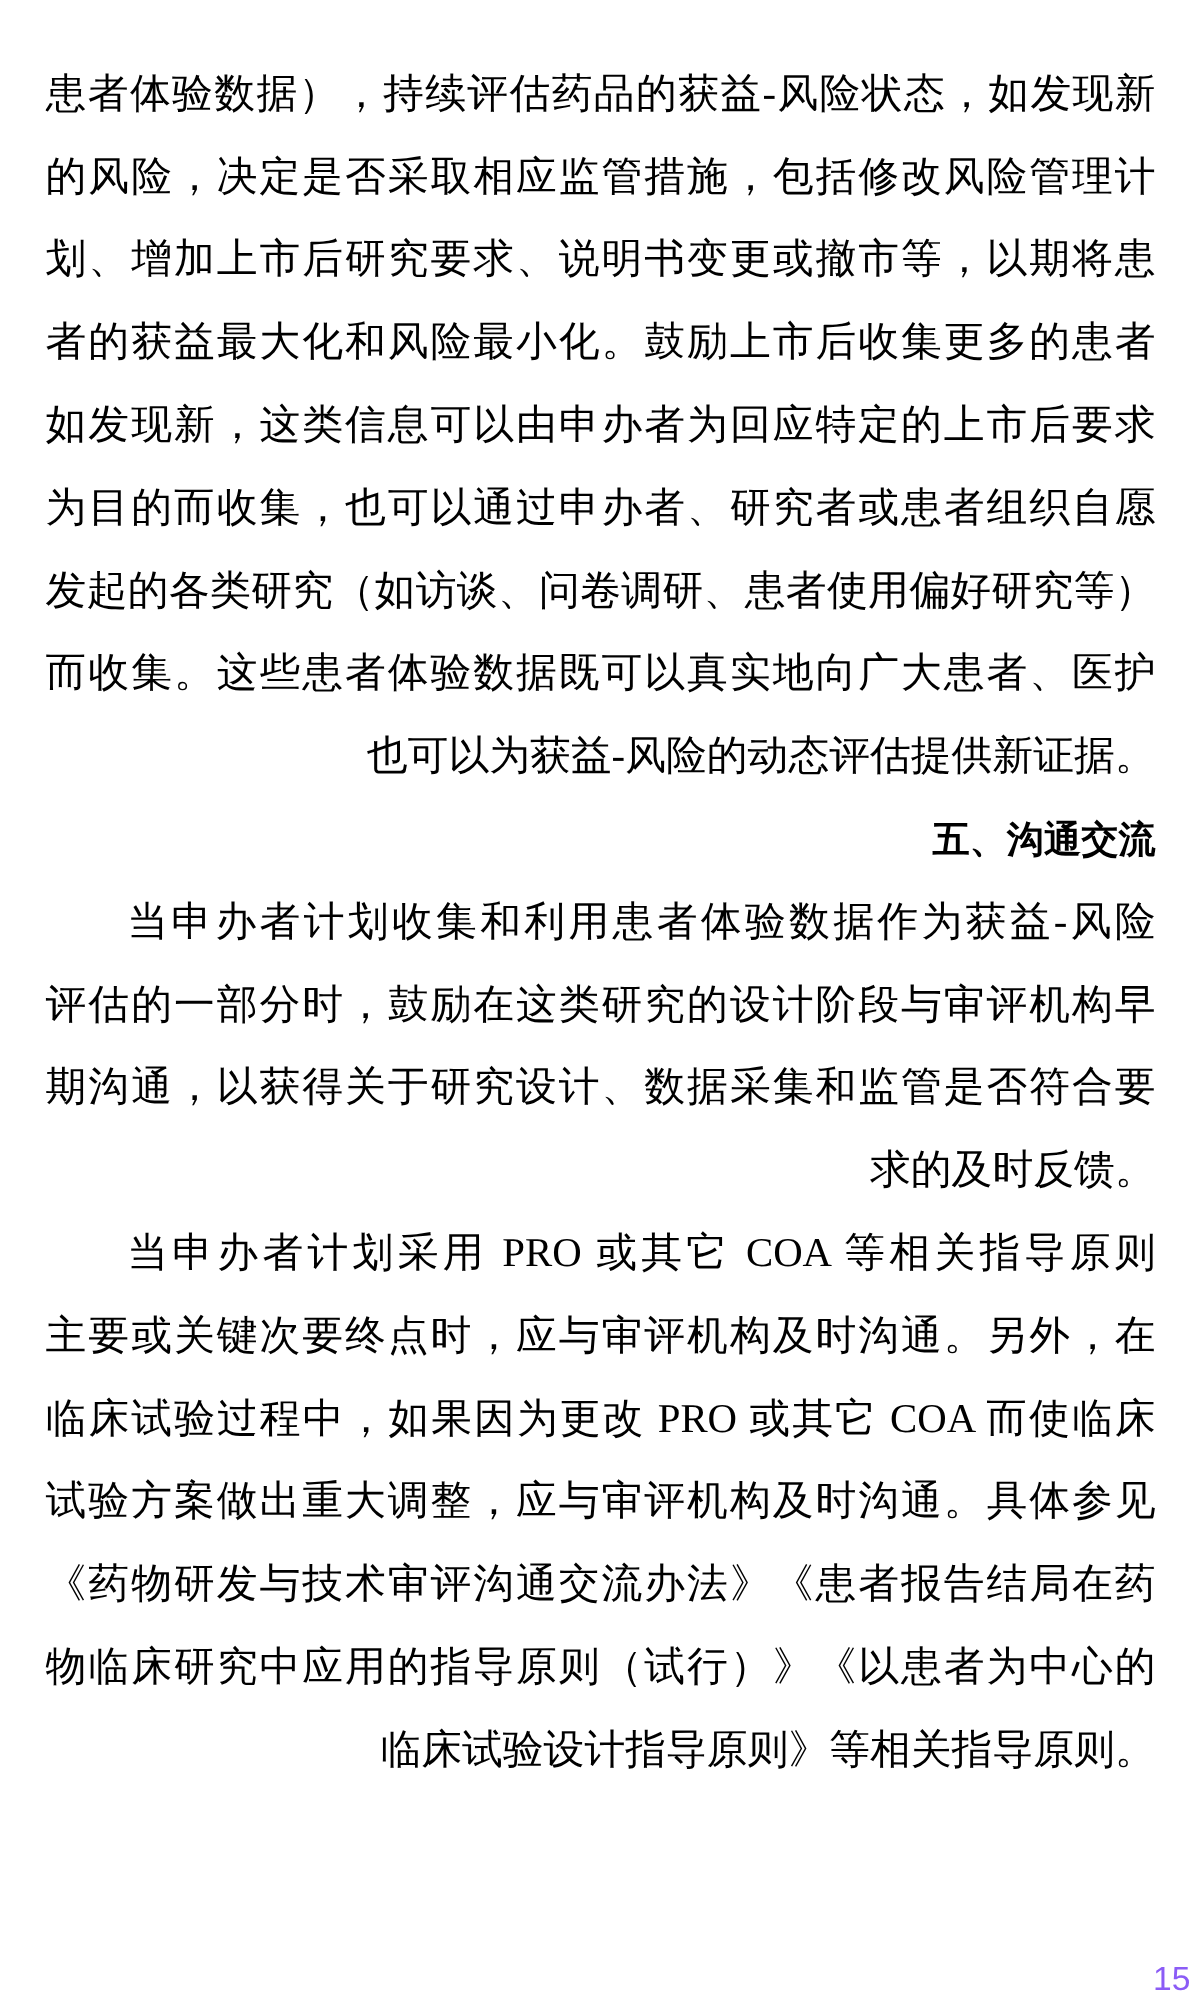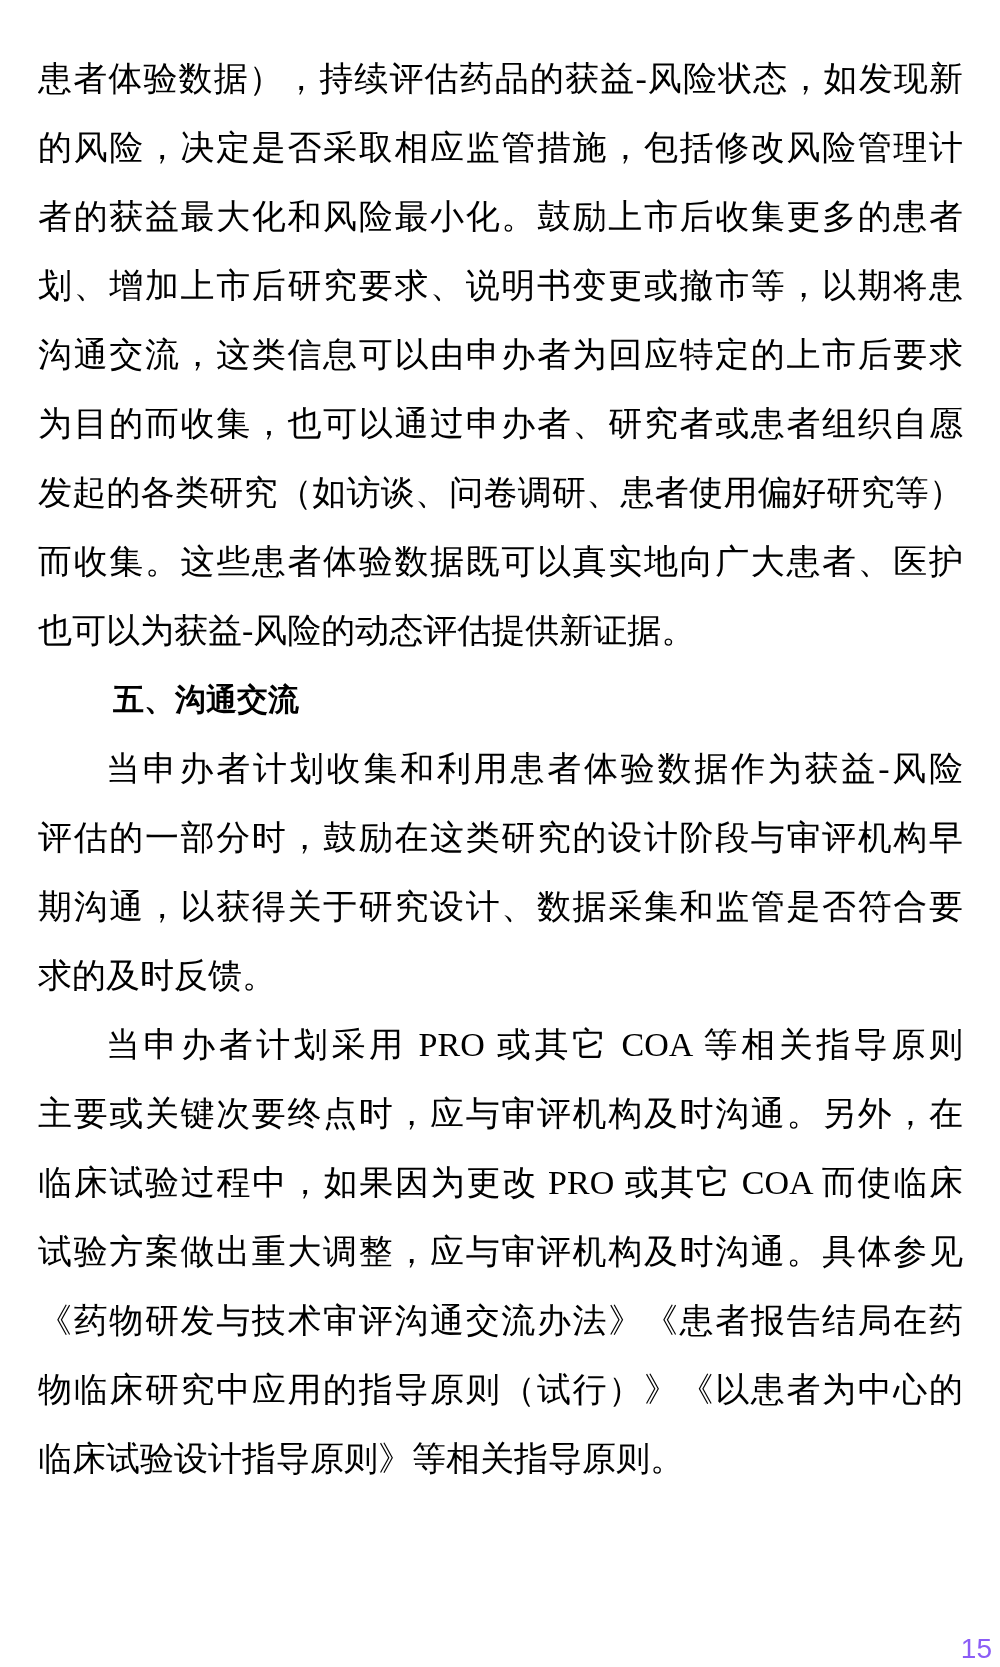"者的获益最大化和风险最小化。鼓励上市后收集更多的患者" div.line { order: before "划、增加上市后研究要求、说明书变更或撤市等，以期将患" -> after "划、增加上市后研究要求、说明书变更或撤市等，以期将患" }
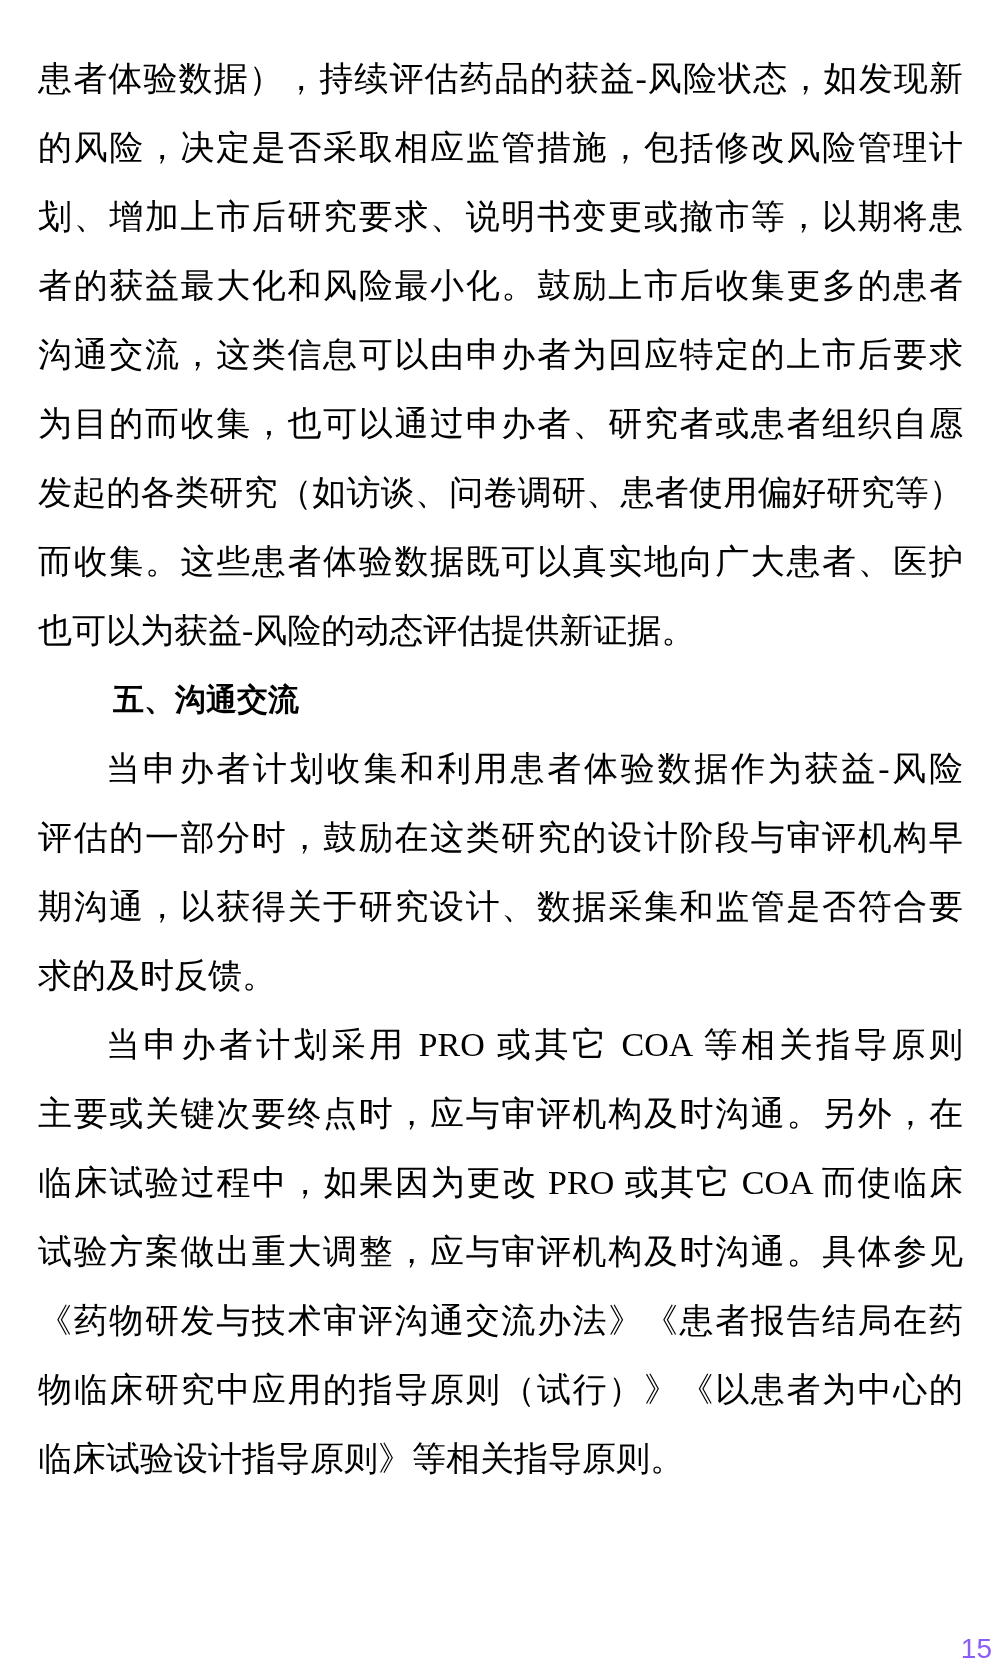"沟通交流，这类信息可以由申办者为回应特定的上市后要求" div.line { text: 沟通交流 -> 如发现新 }
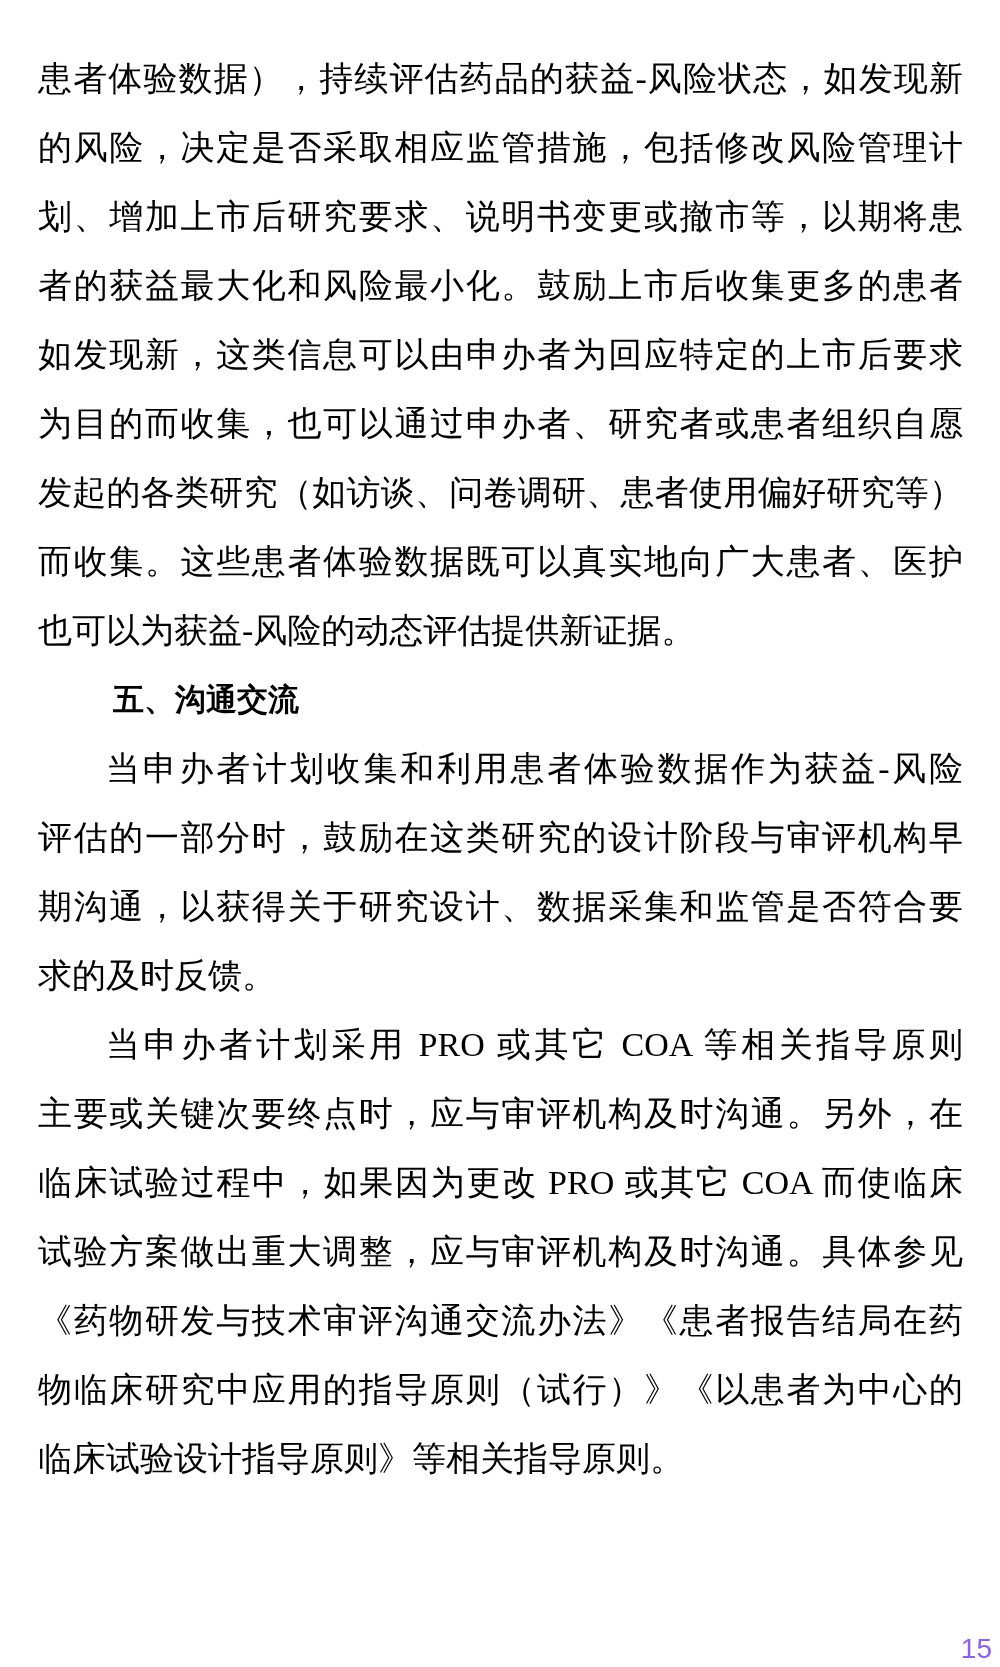"也可以为获益-风险的动态评估提供新证据。" .line { text-align: left -> right }
